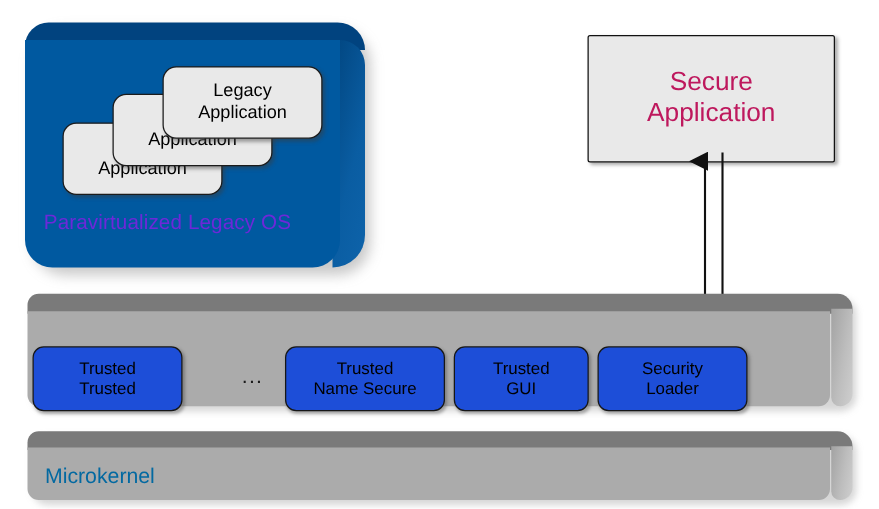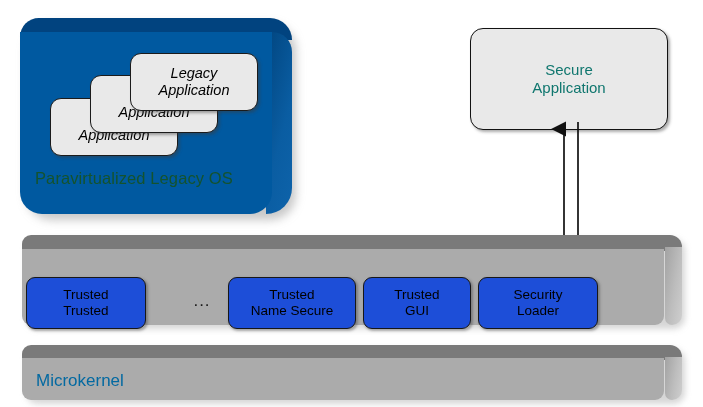"Legacy" .appbox { font-style: italic -> none }
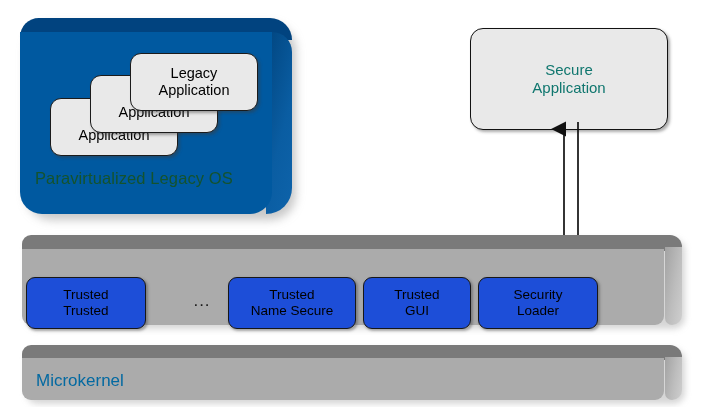"Secure" #secure-app { border-radius: 13px -> 2px; color: #0f766e -> #be185d; font-size: 15px -> 21px }
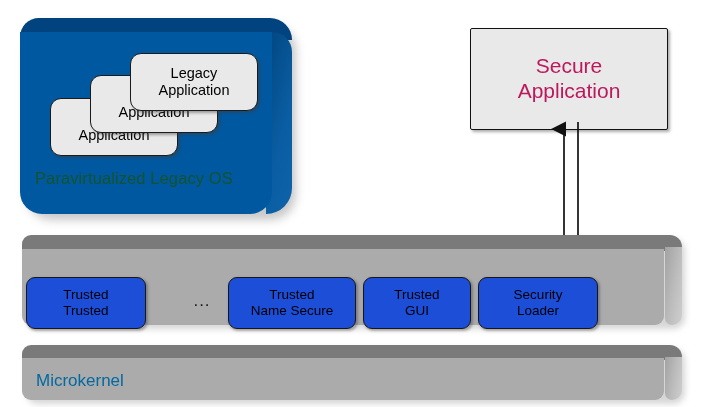"Paravirtualized Legacy OS" #legacy-os .os-label { color: #14532d -> #6d28d9 }
